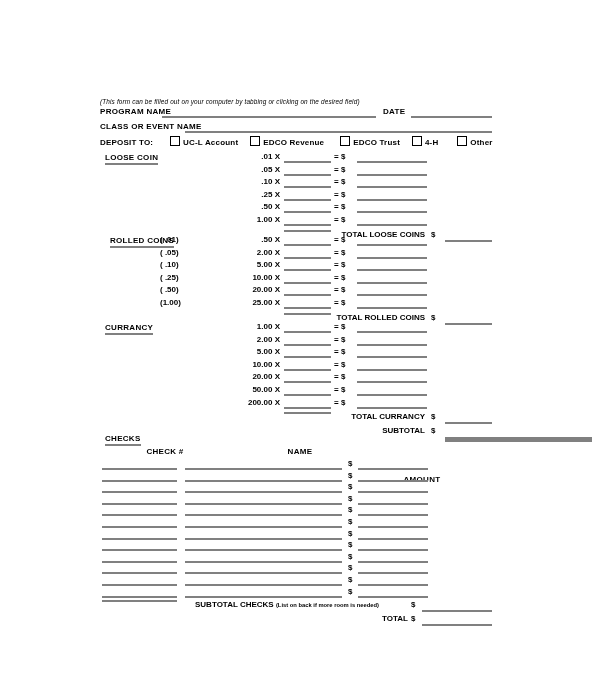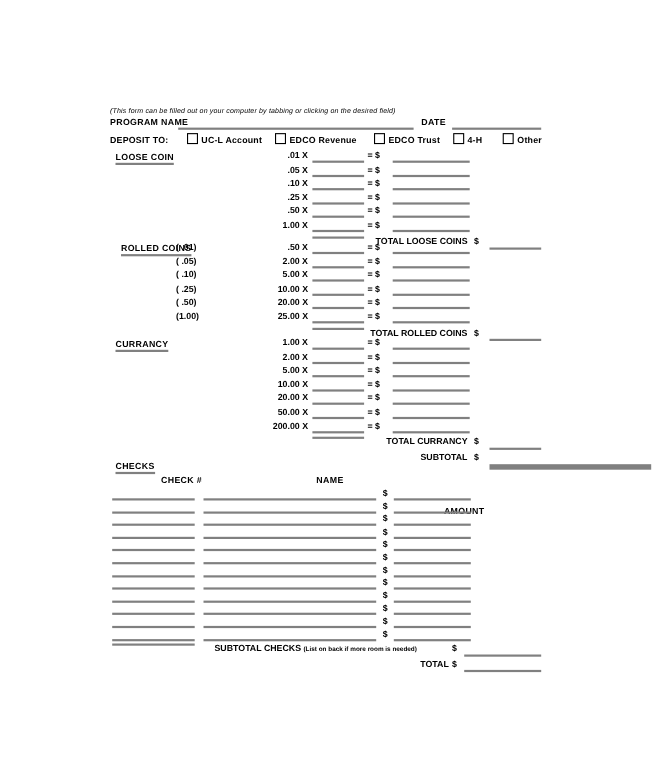"CLASS OR EVENT NAME" div.field-row { html: none -> <div> <span>CLASS OR EVENT NAME</span> <span></span> </div> }
